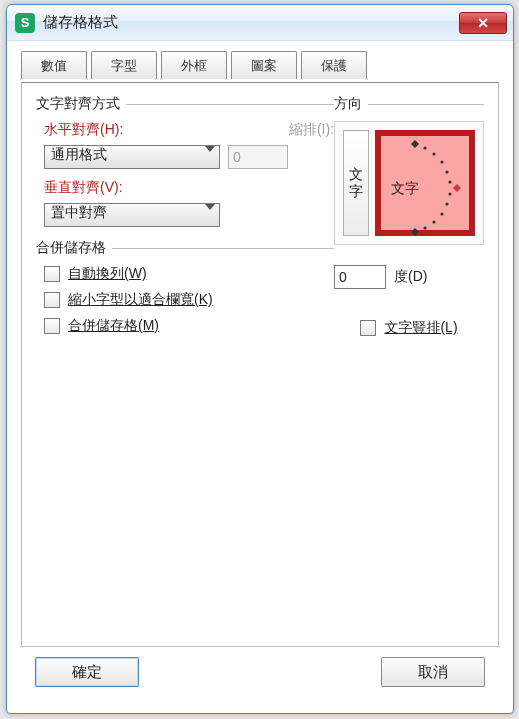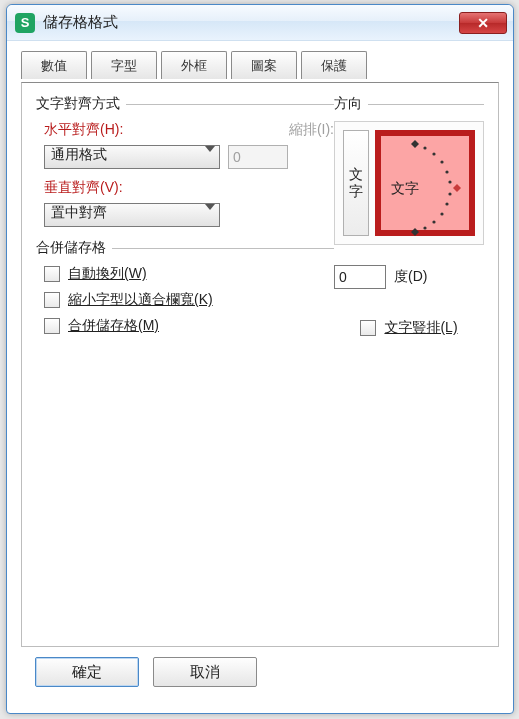"確定" .footer { justify-content: flex-start -> space-between }
